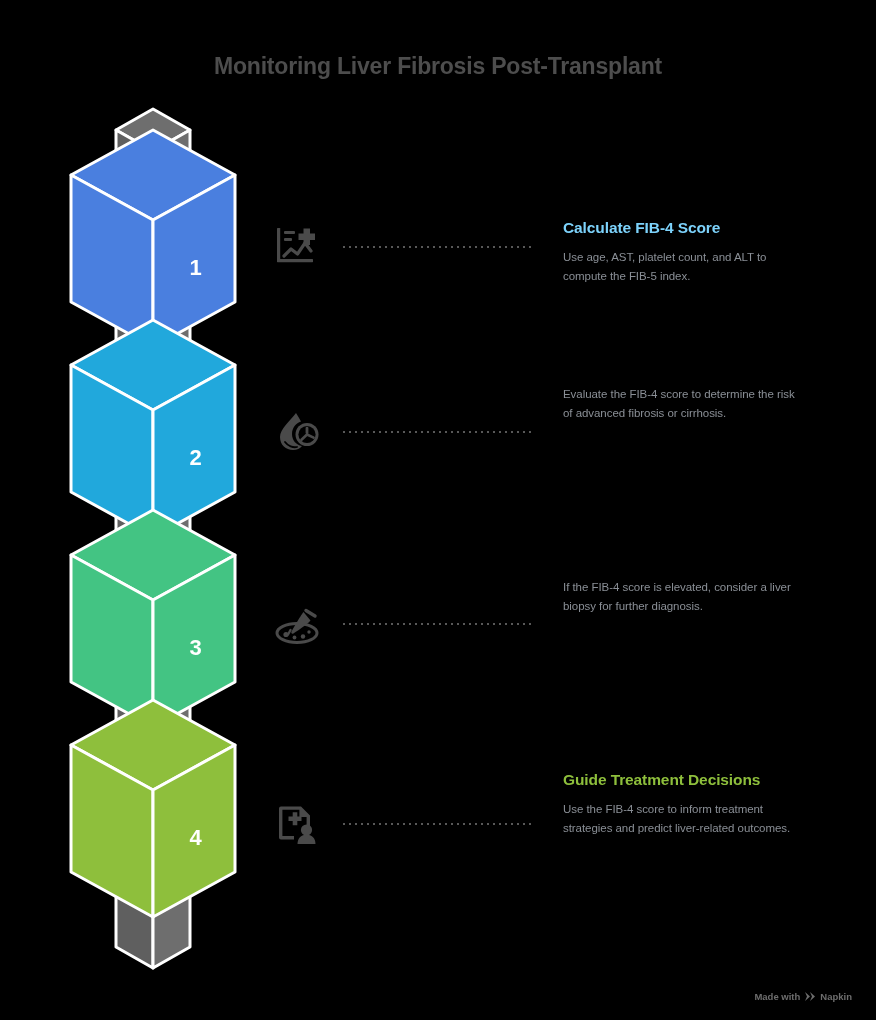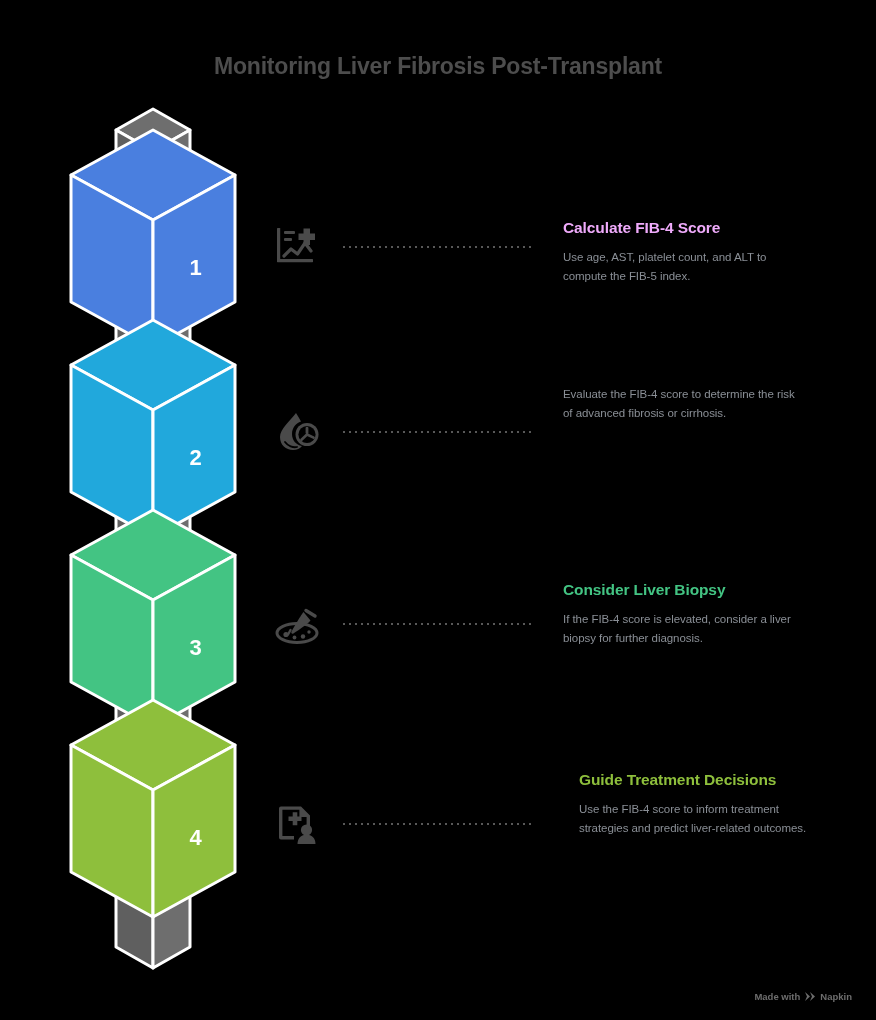"Calculate FIB-4 Score" div.step-head { color: #f0abfc -> #7dd3fc }
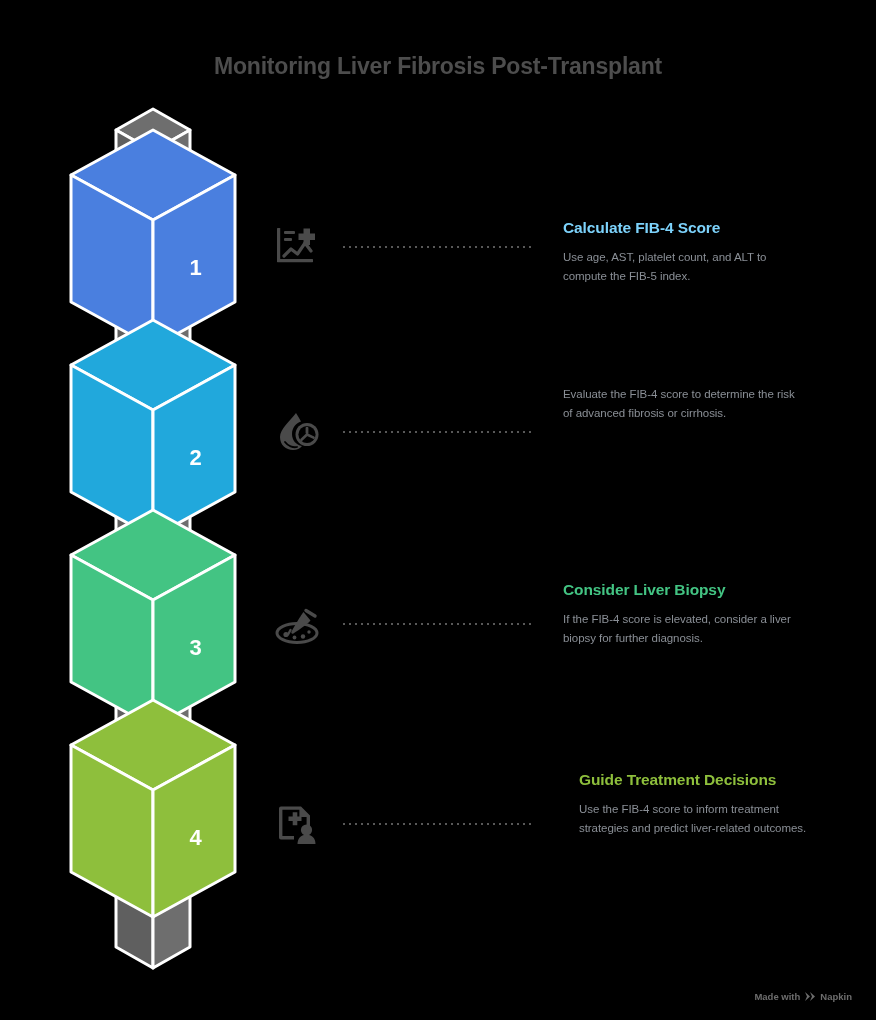"Consider Liver Biopsy" div.step-head { html: <div>Consider Liver Biopsy</div> -> none }
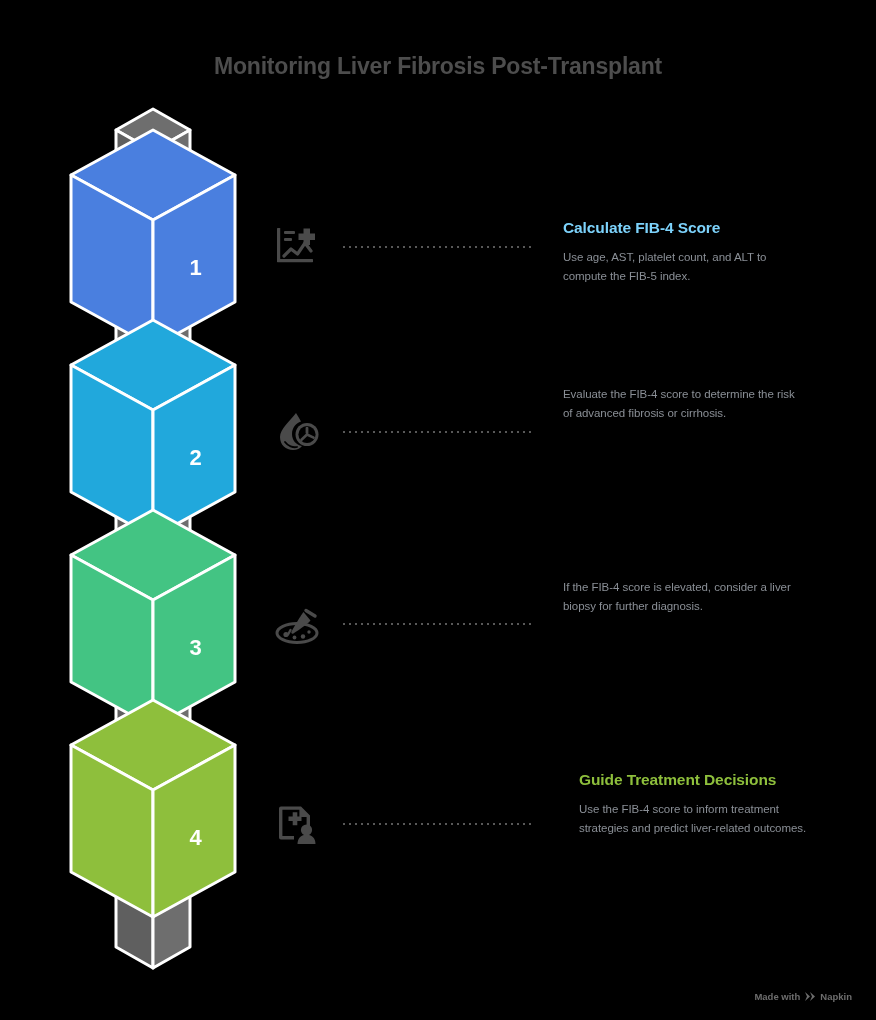"Guide Treatment Decisions" div.text-block { margin-left: 16px -> none }
